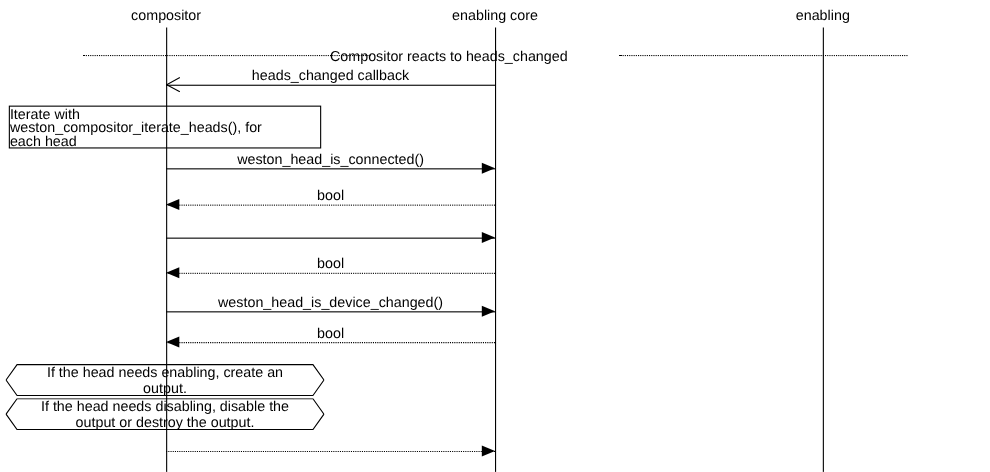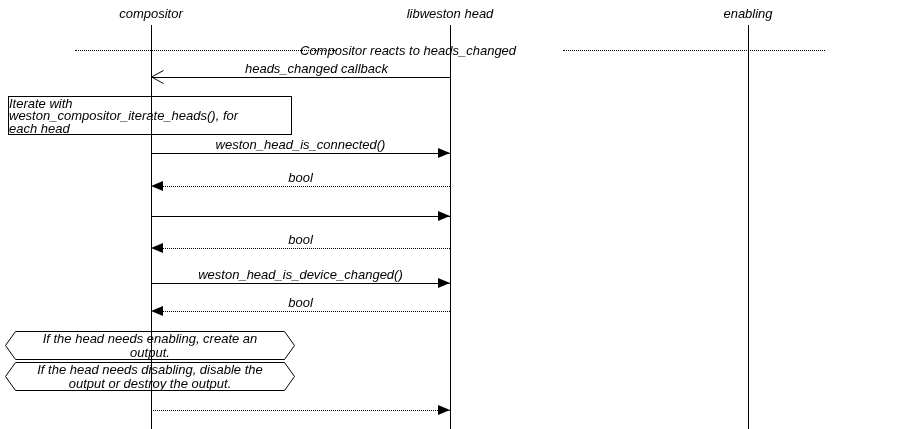"compositor" .diagram { font-style: italic -> none }
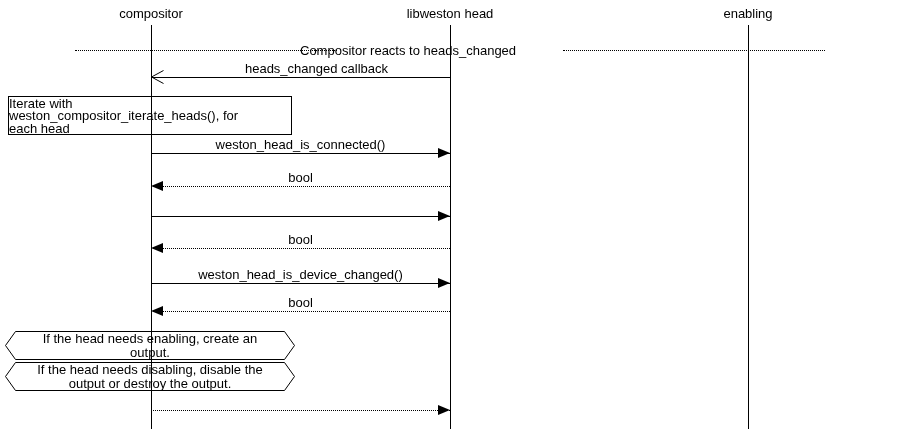"libweston head" div.participant { text: libweston head -> enabling core }
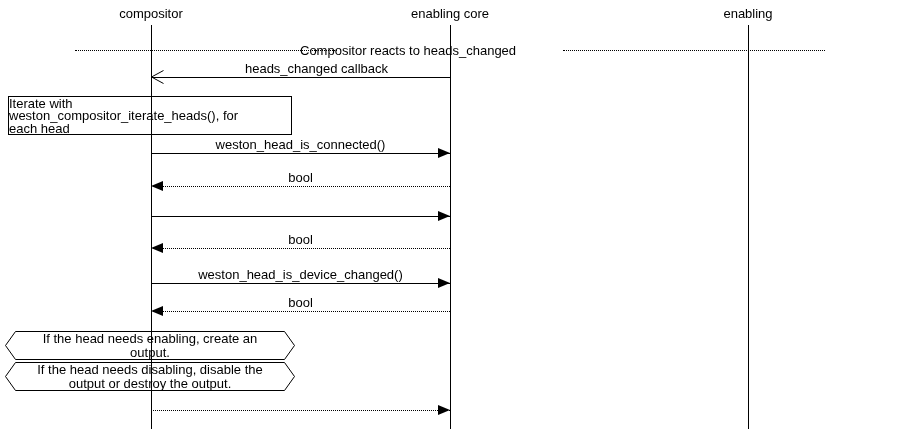"heads_changed callback" div.msg-label { margin-left: 16px -> none }
